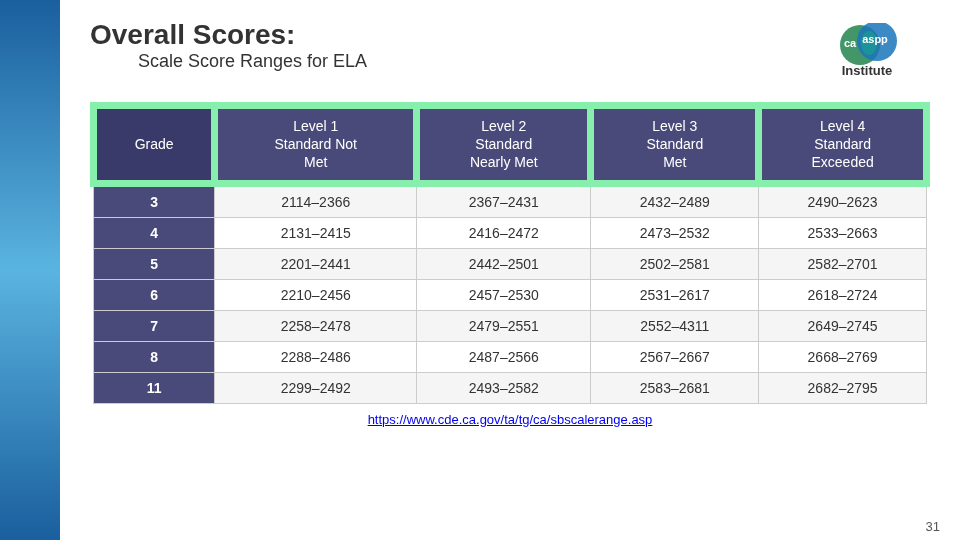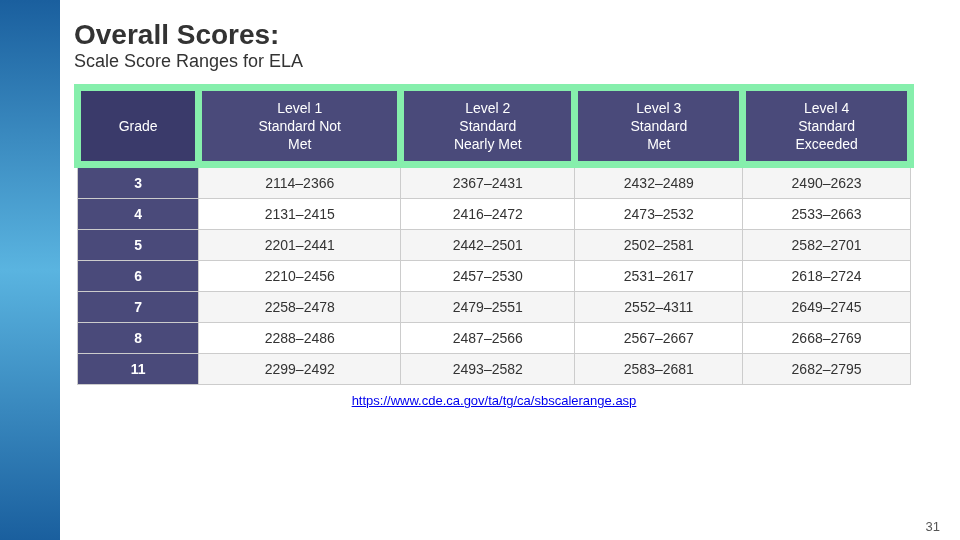"Overall Scores:" .main-content { left: 44px -> 60px }
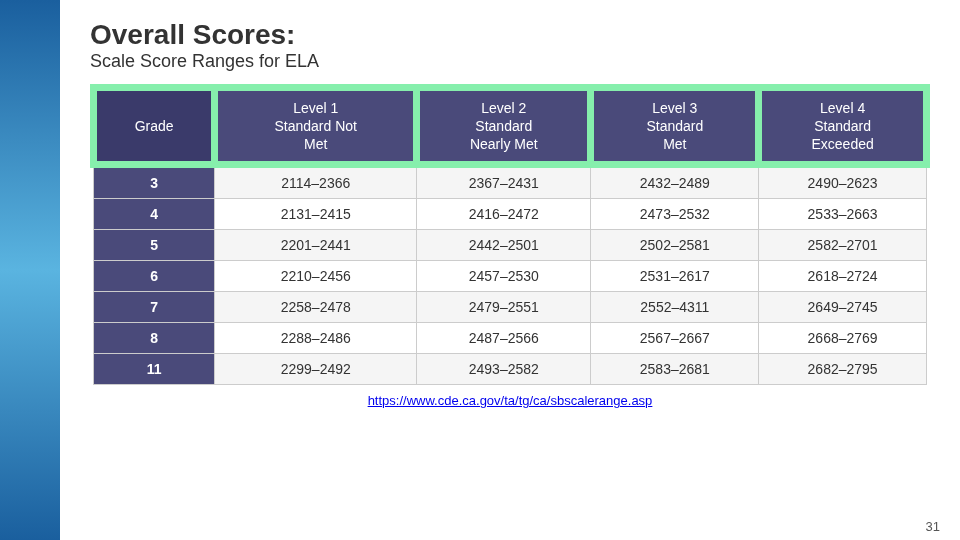"ca" div.logo-area { html: none -> <div> <svg> <circle></circle> <circle></circle> <ellipse></ellipse> <text>ca</text> <text>aspp</text> <text>Institute</text> </svg> </div> }
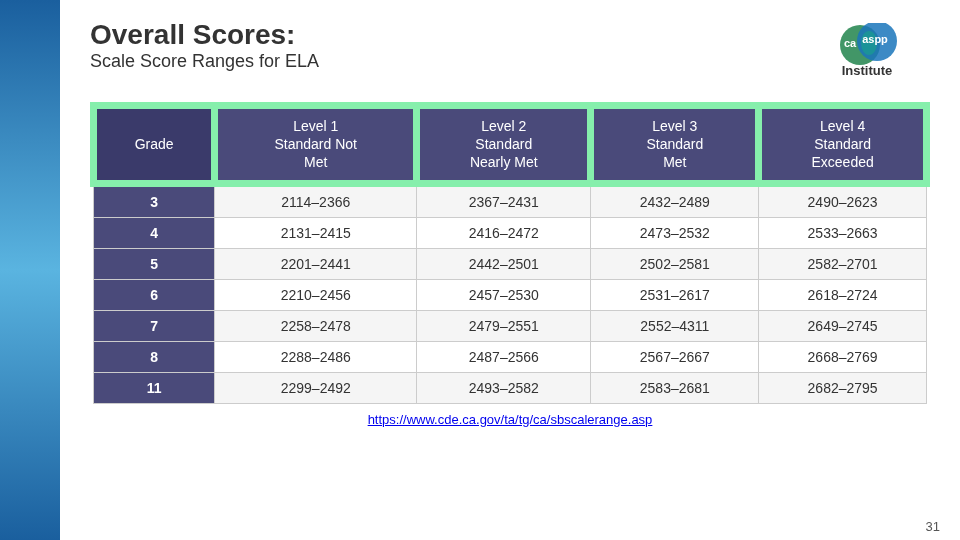"Scale Score Ranges for ELA" .title-sub { margin-left: none -> 48px }
